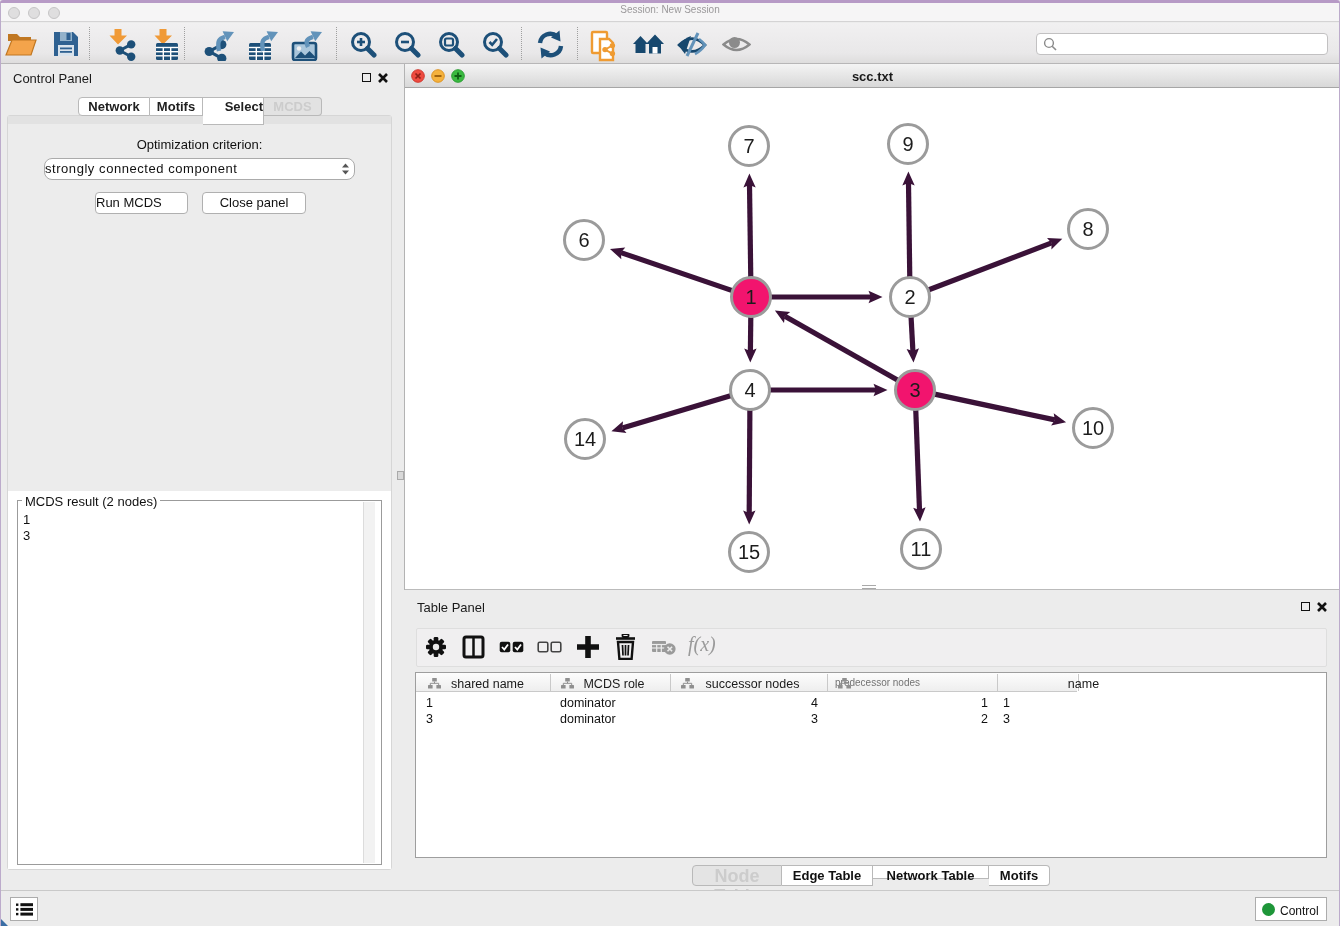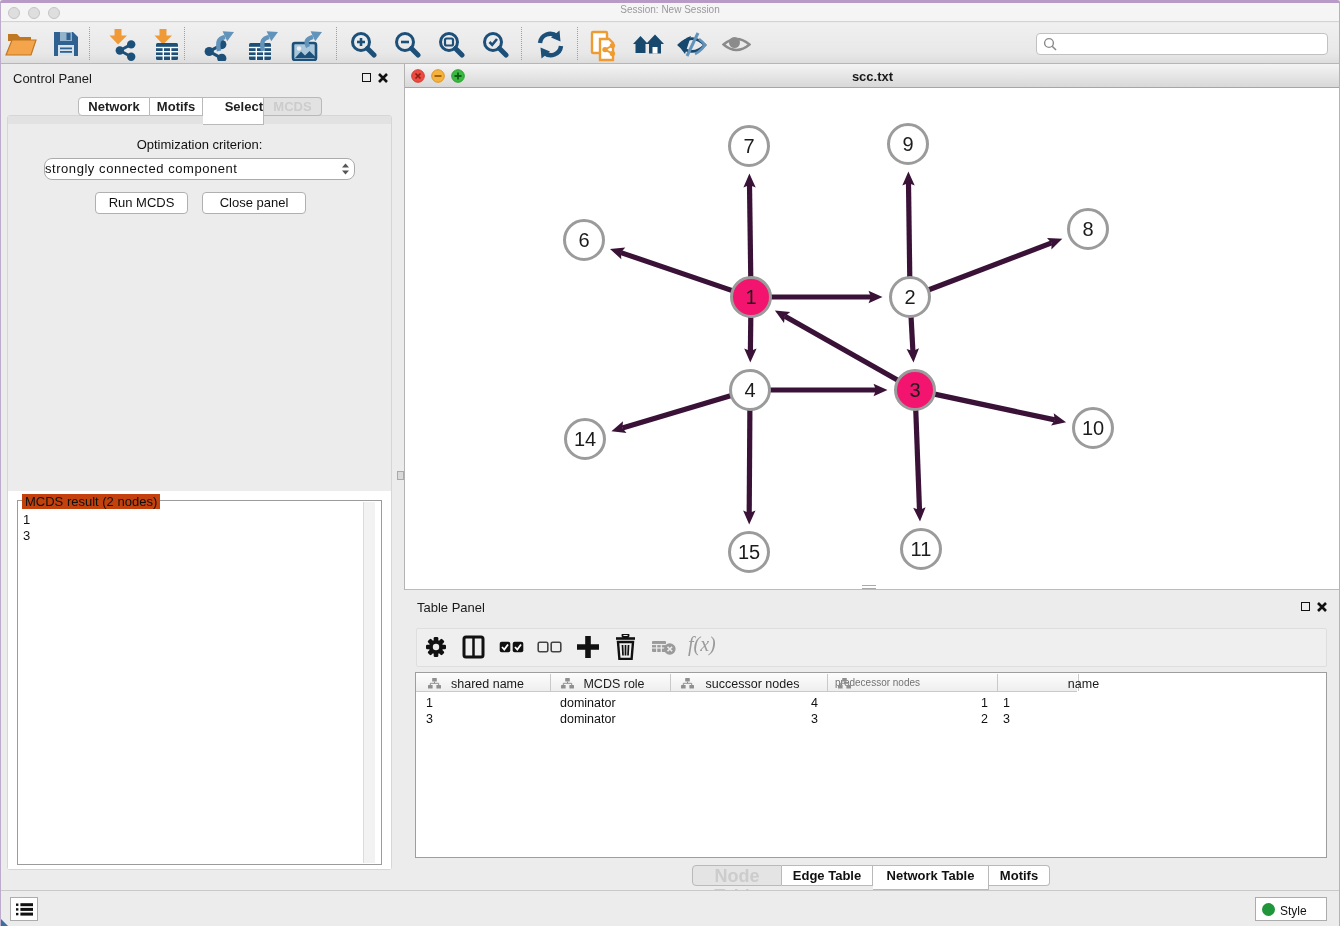"Run MCDS" div.abs { text-align: center -> none }
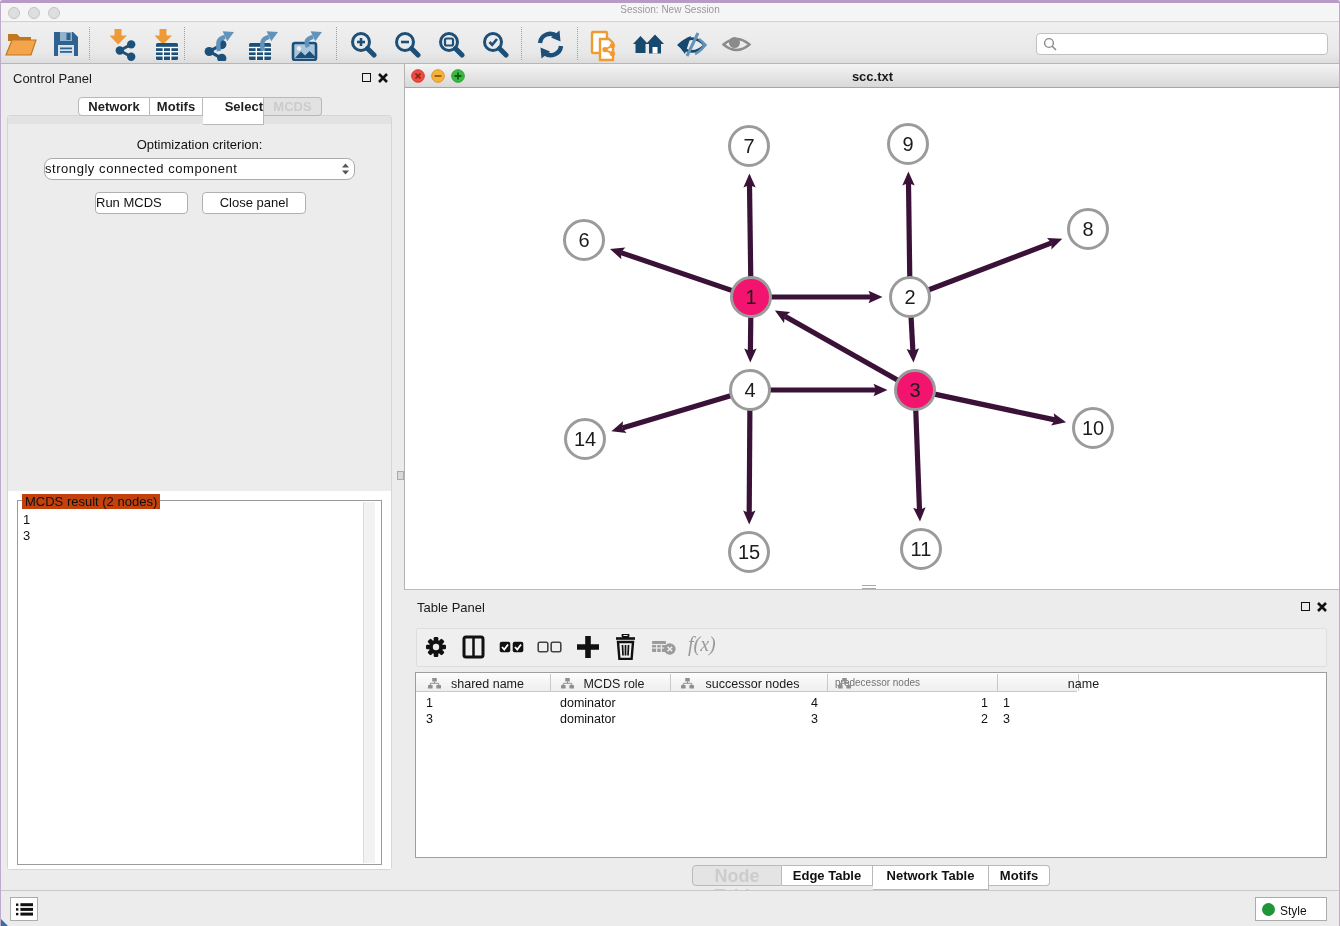"MCDS result (2 nodes)" div.abs { background: #c2410c -> #ffffff }
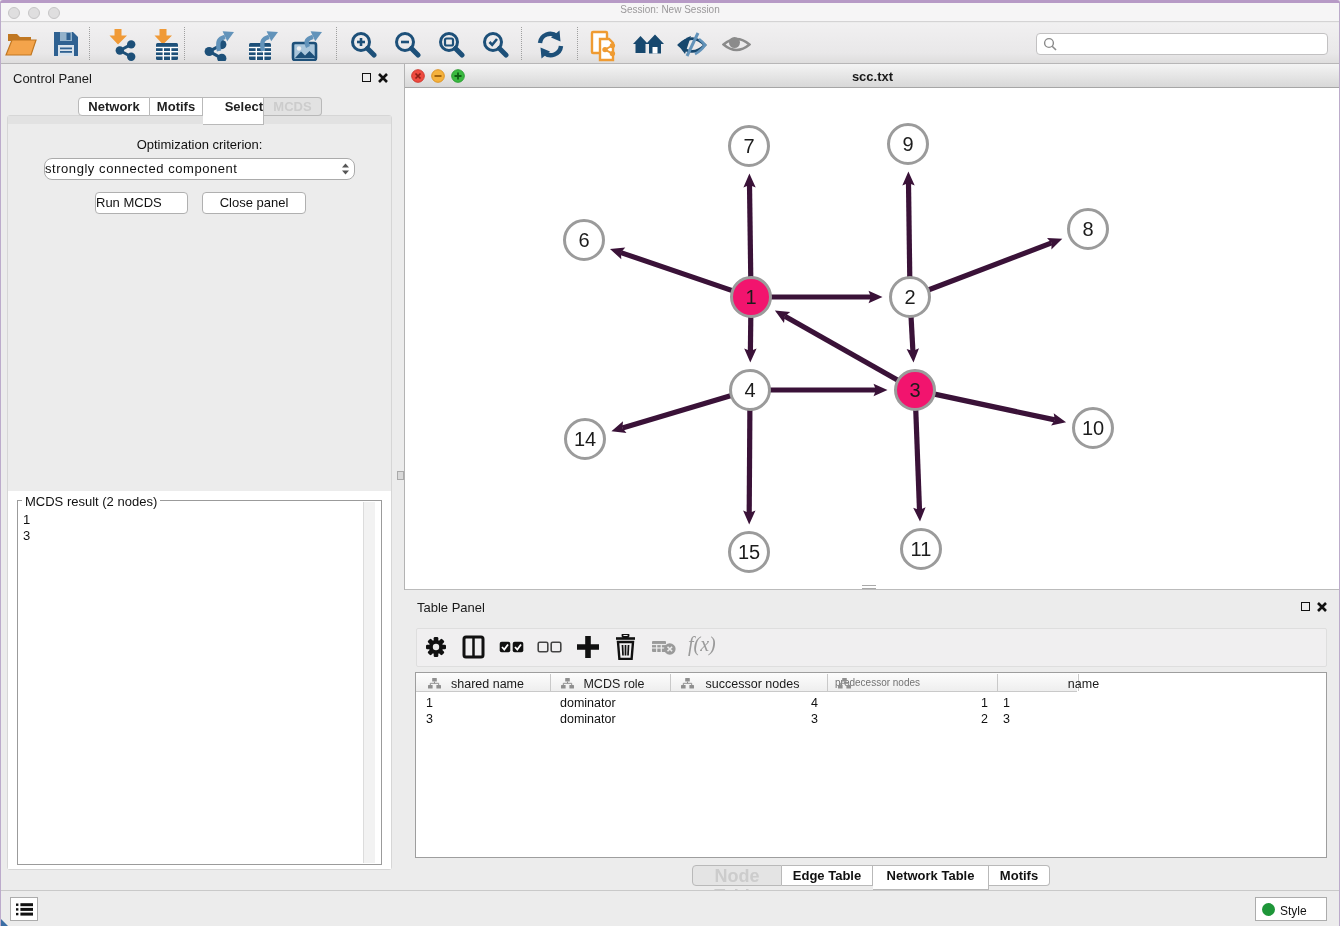"Network Table" div.abs { height: 25px -> 14px }
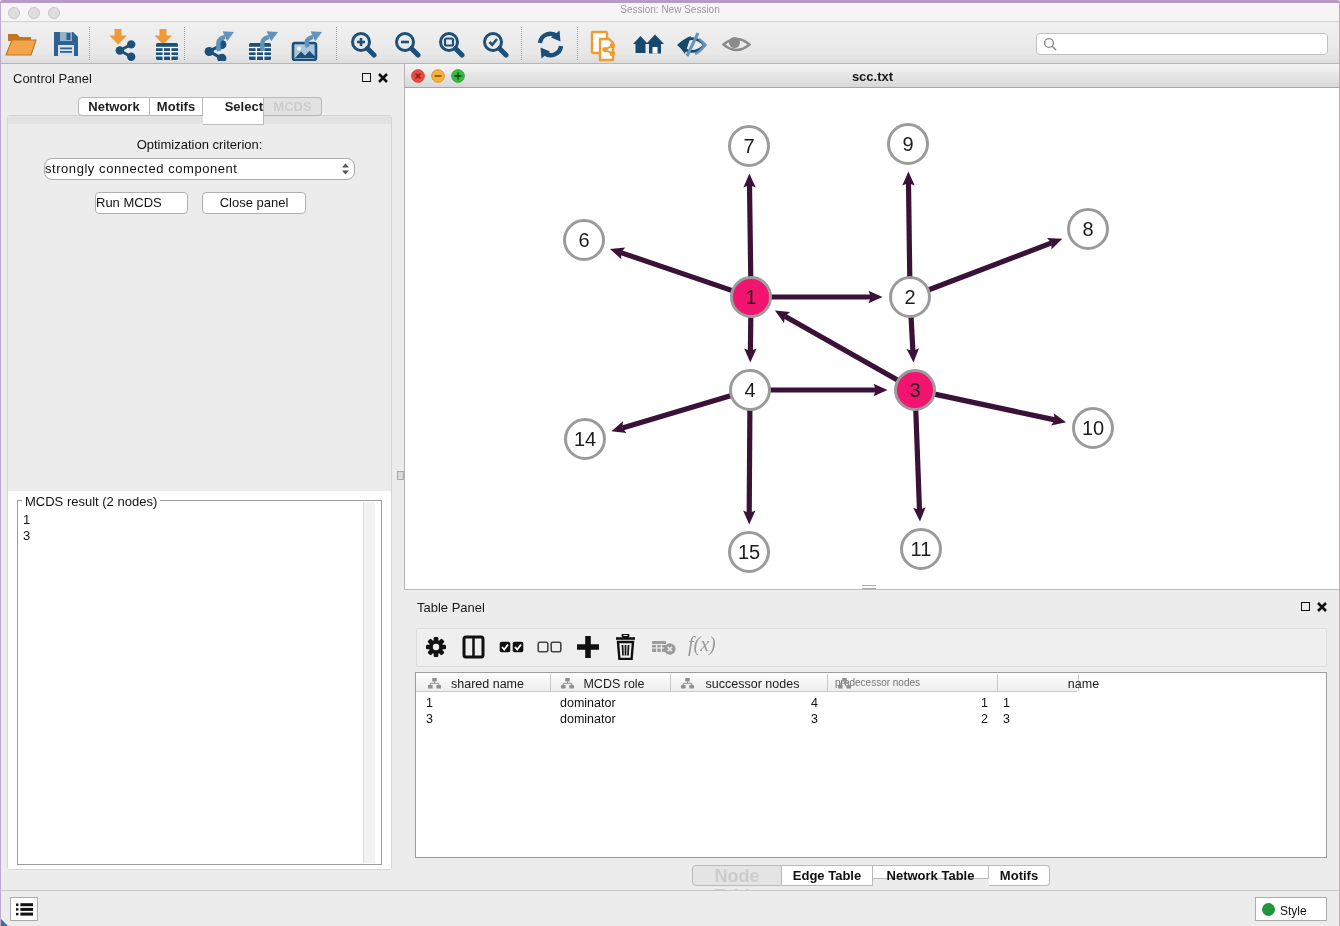"Style" div.abs { text: Style -> Control }
